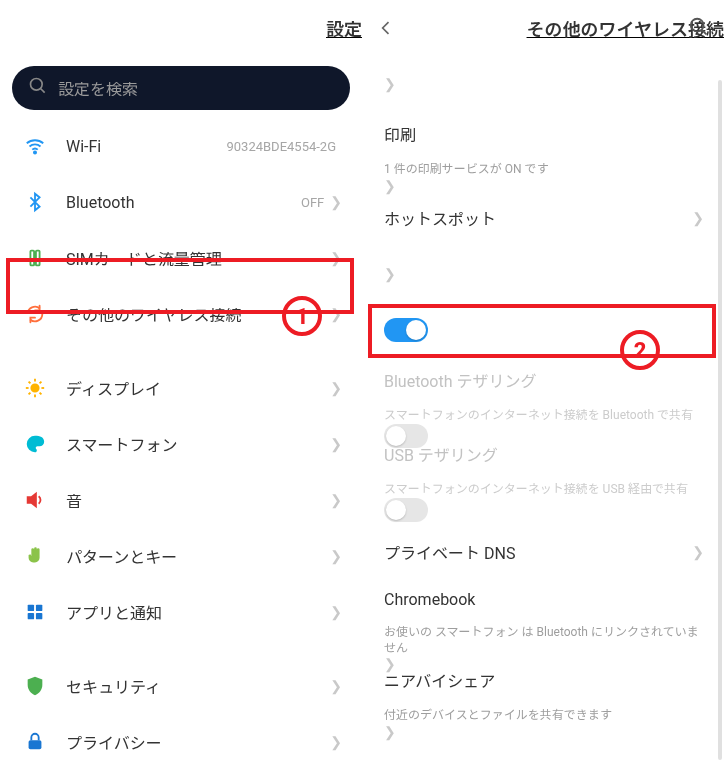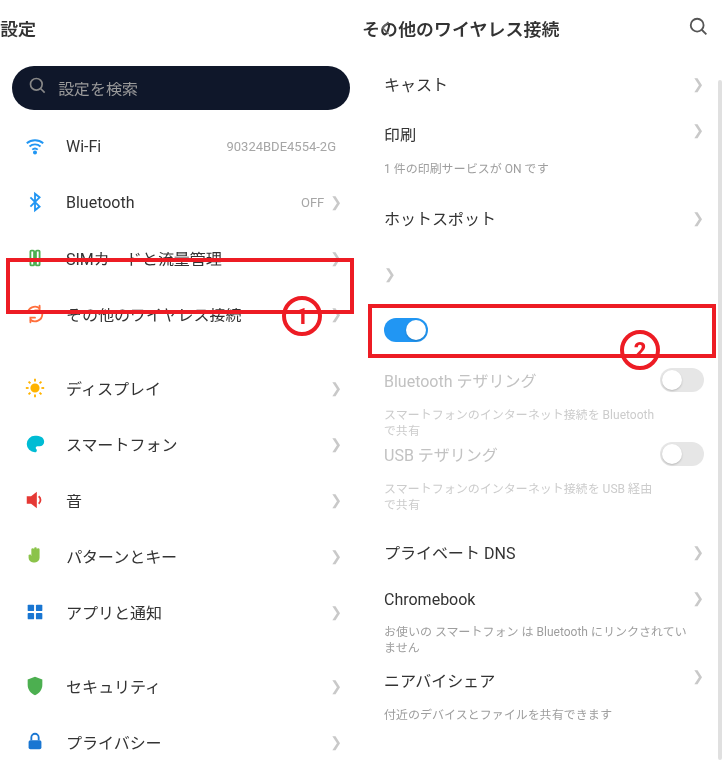"設定" .hdr { justify-content: flex-start -> flex-end; text-decoration: none -> underline }
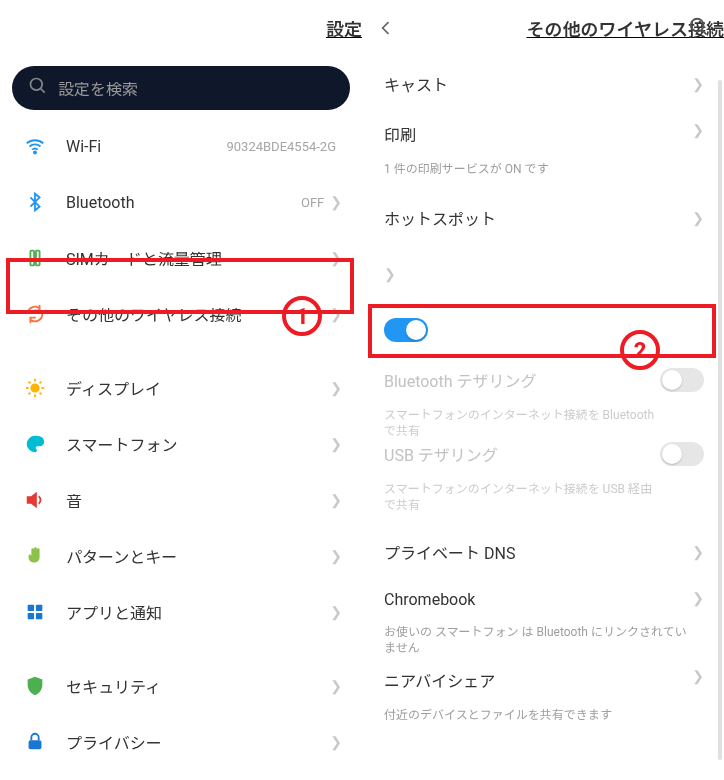"キャスト" div.labelcol { html: <div> <div>キャスト</div> </div> -> none }
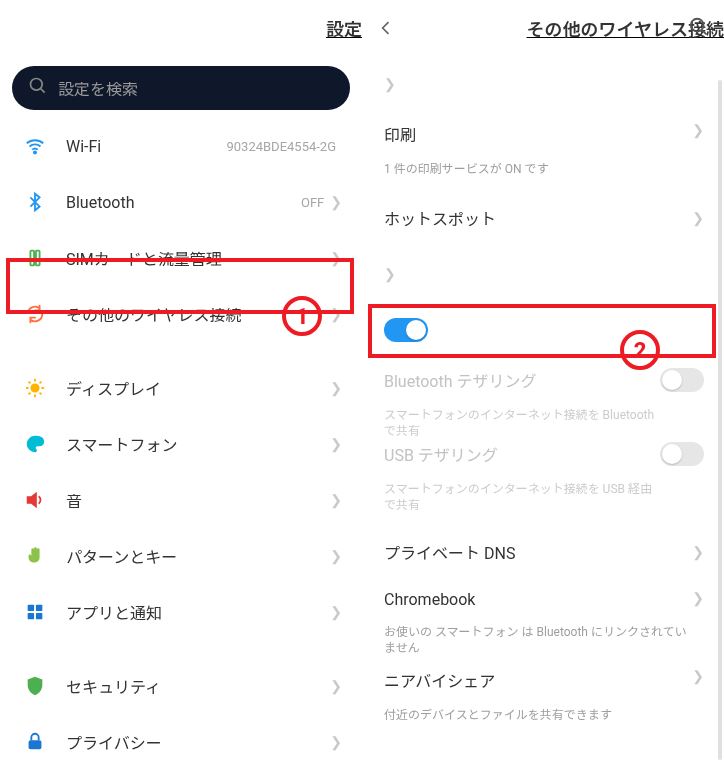"印刷" .row.tall { flex-direction: none -> column }
